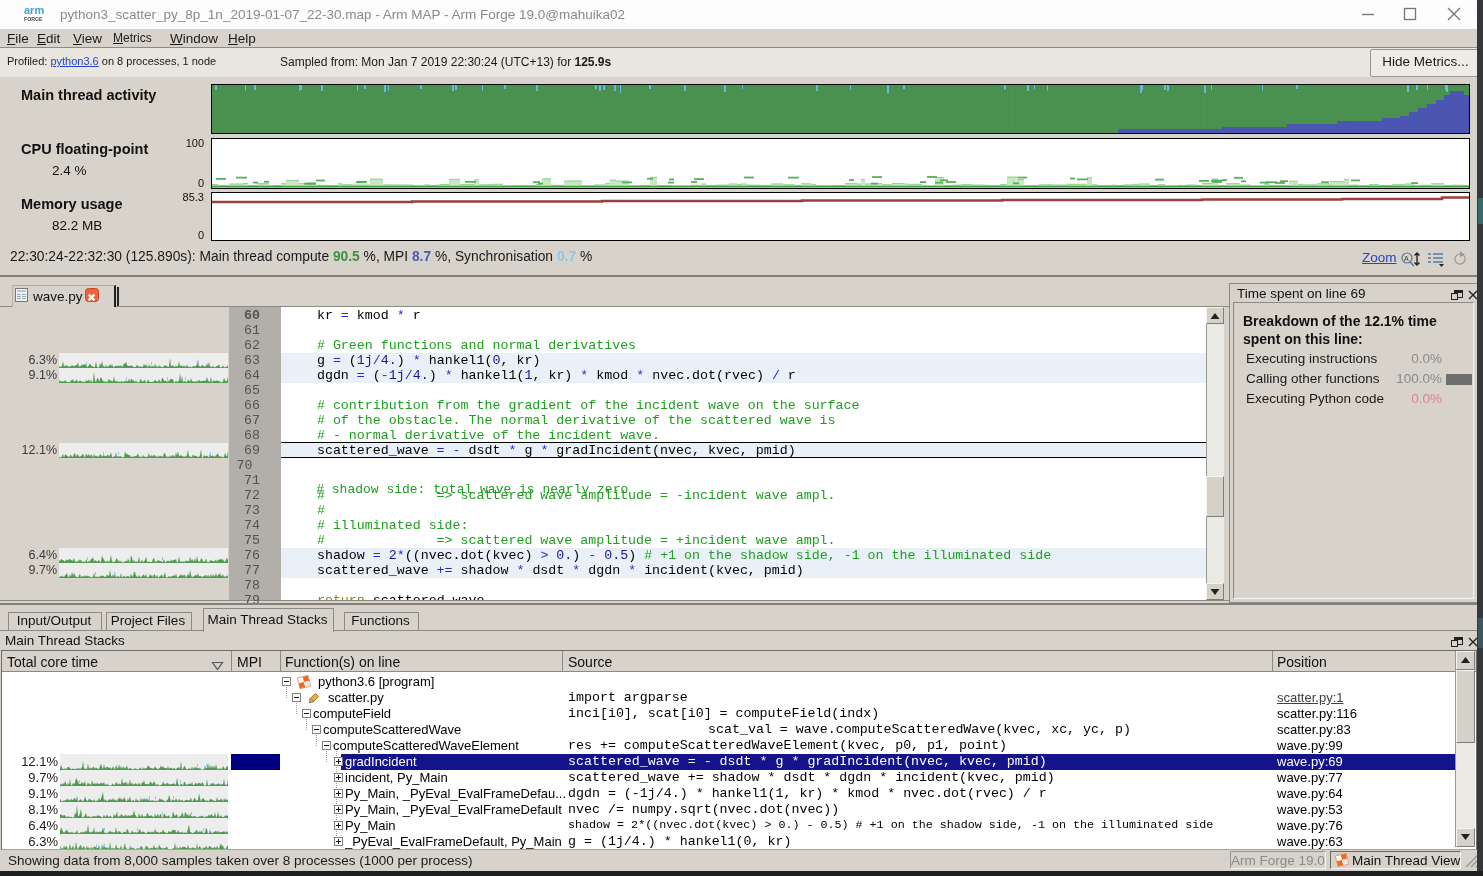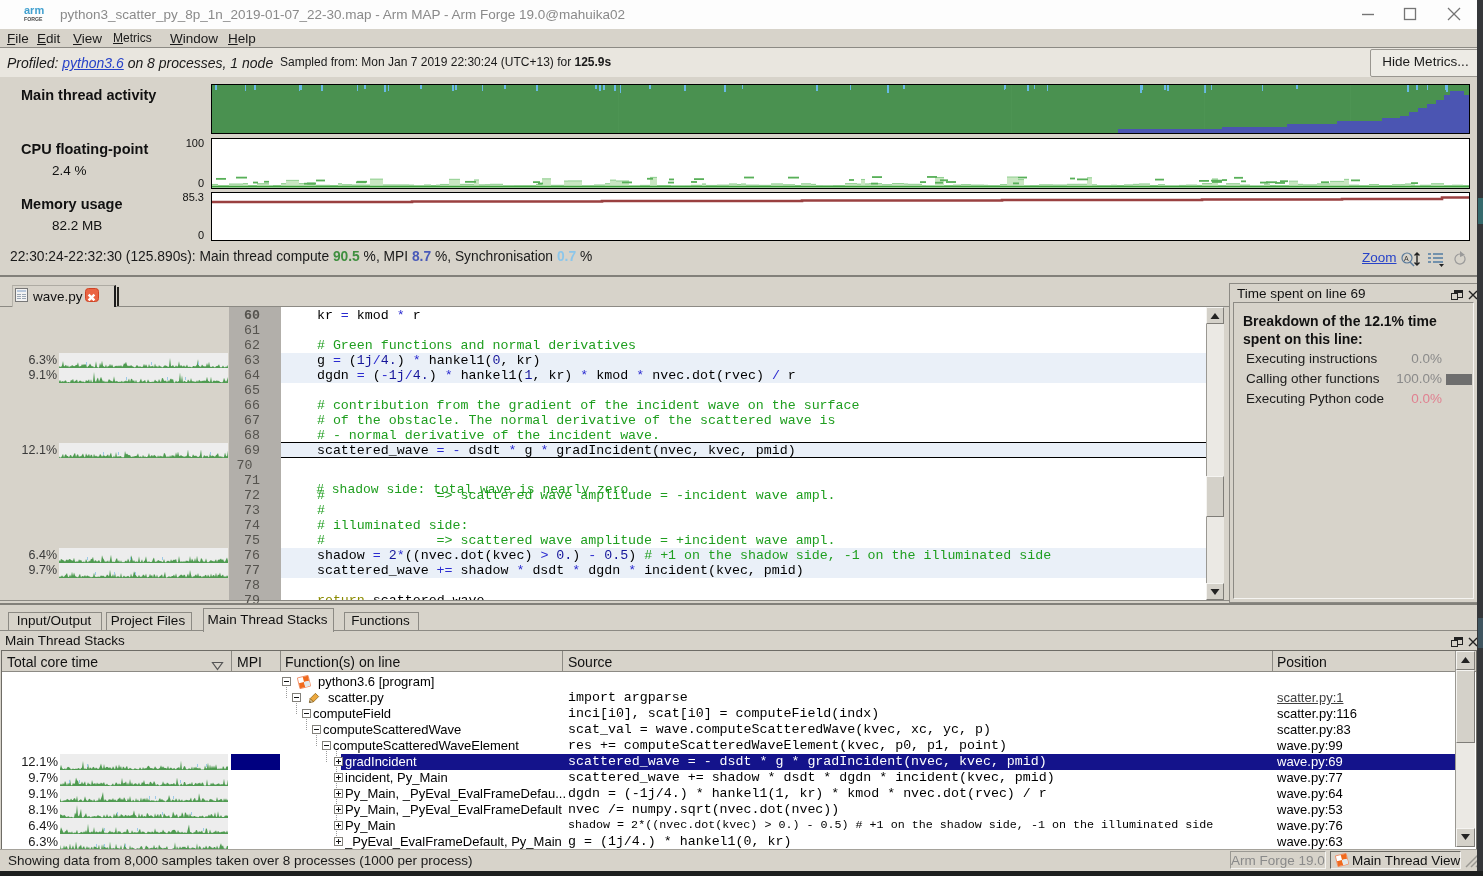"Profiled: python3.6 on 8 processes," div.s { font-size: 14px -> 11px; font-style: italic -> none }
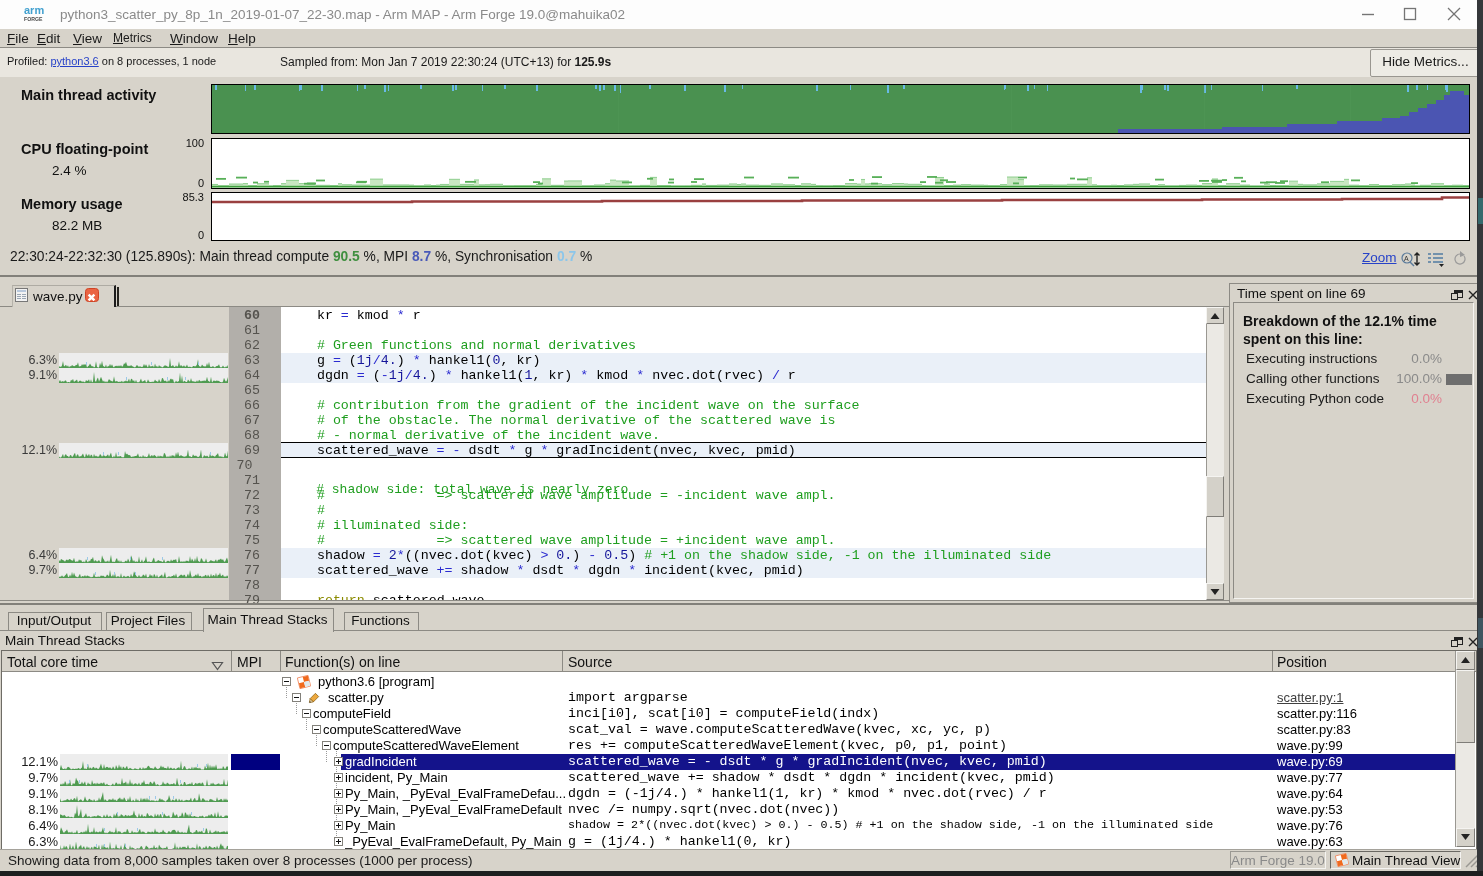"scat_val =" div.m { text-align: none -> center }
